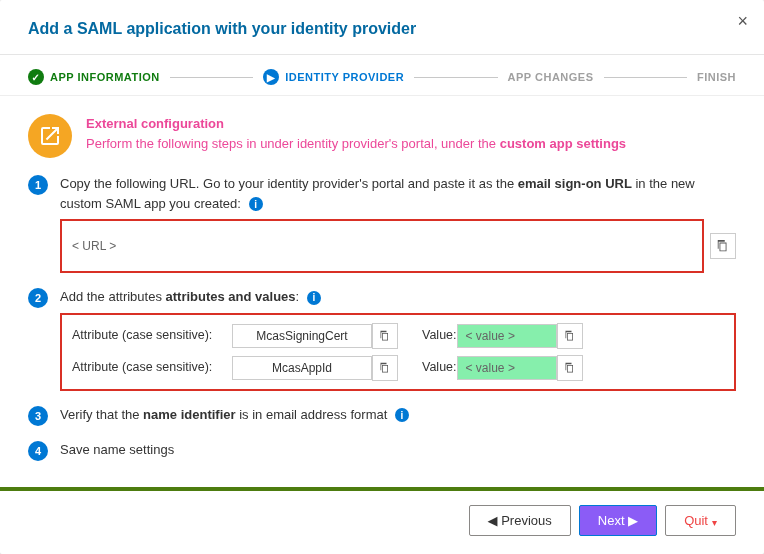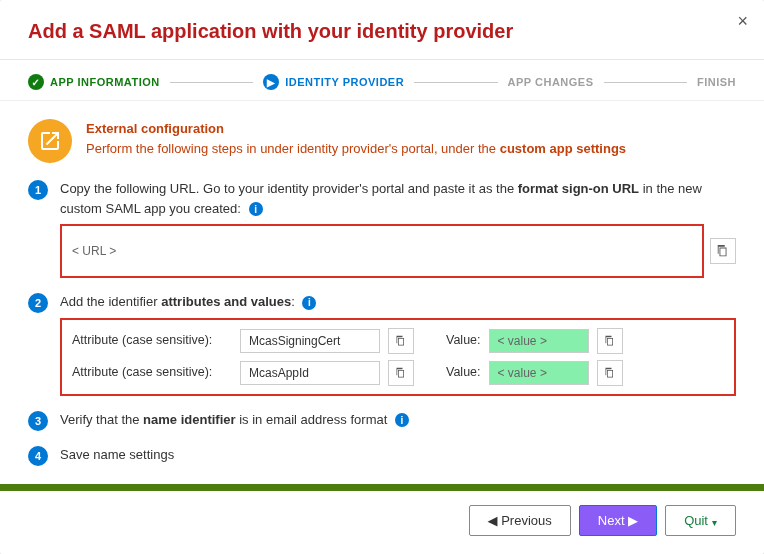"Add a SAML application with" .dialog-title { color: #b91c1c -> #0369a1; font-size: 20px -> 16px }
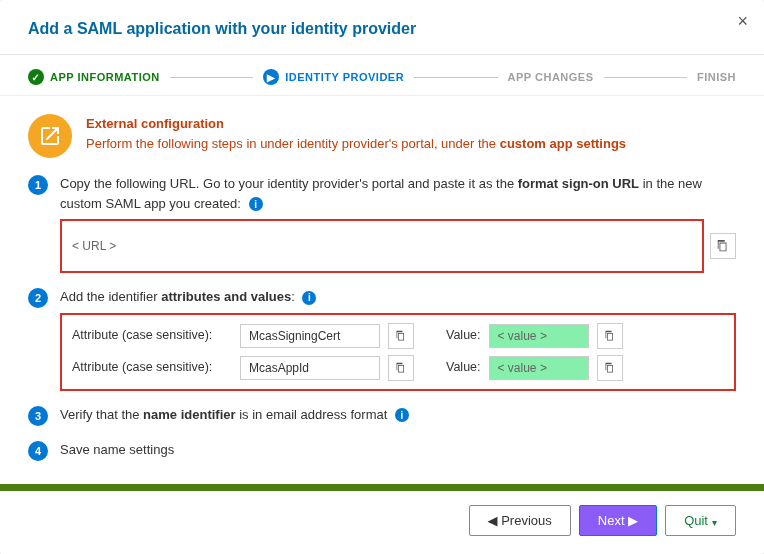"External configuration" .config-text-block { color: #c2410c -> #ec4899 }
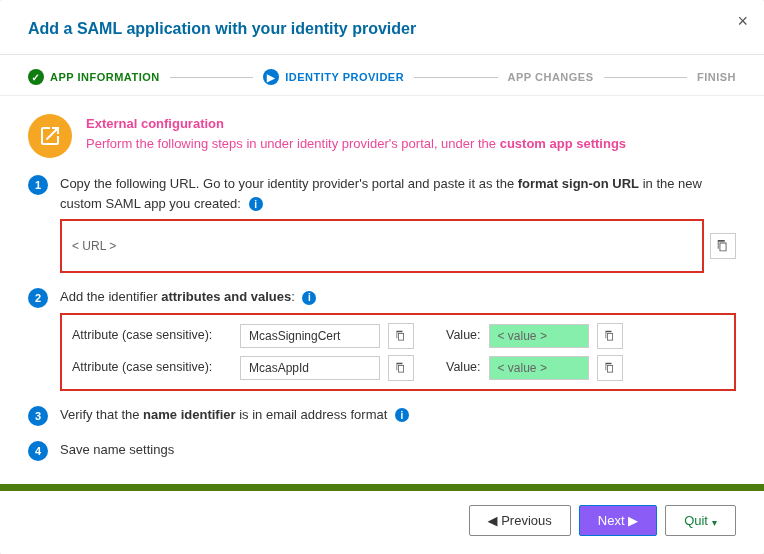"format sign-on URL" strong { text: format -> email }
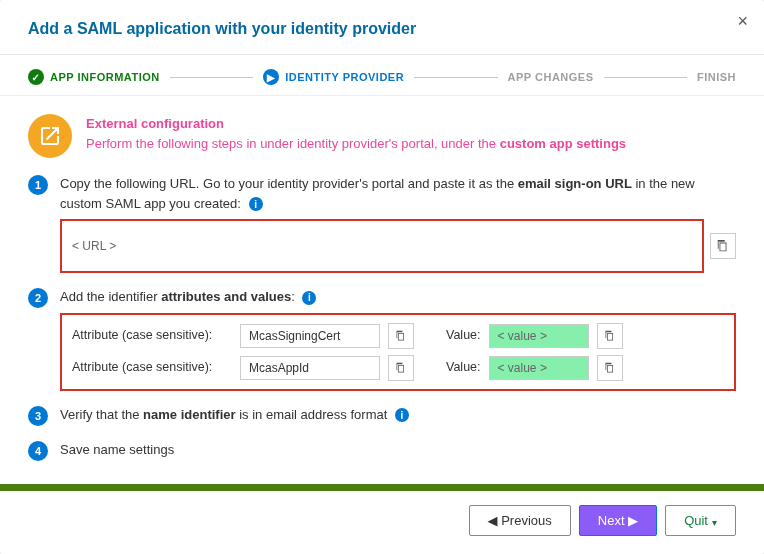"Add the identifier" span { text: identifier -> attributes }
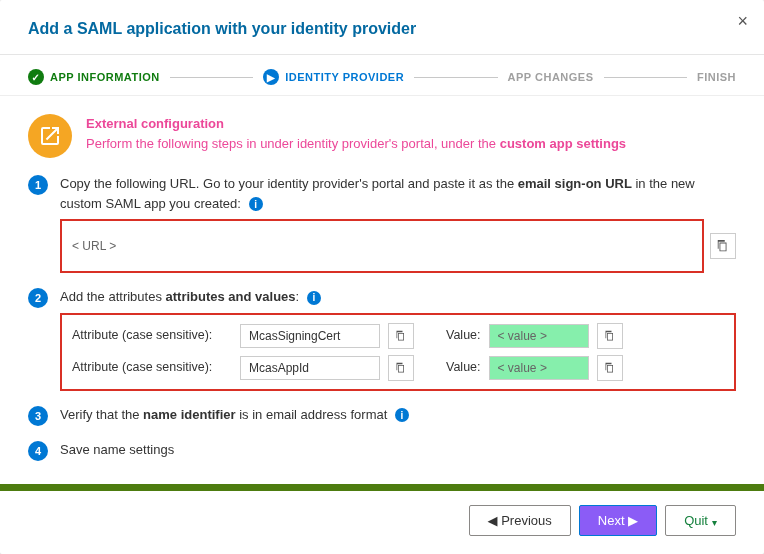"Attribute (case sensitive):" .attr-row { gap: 8px -> none }
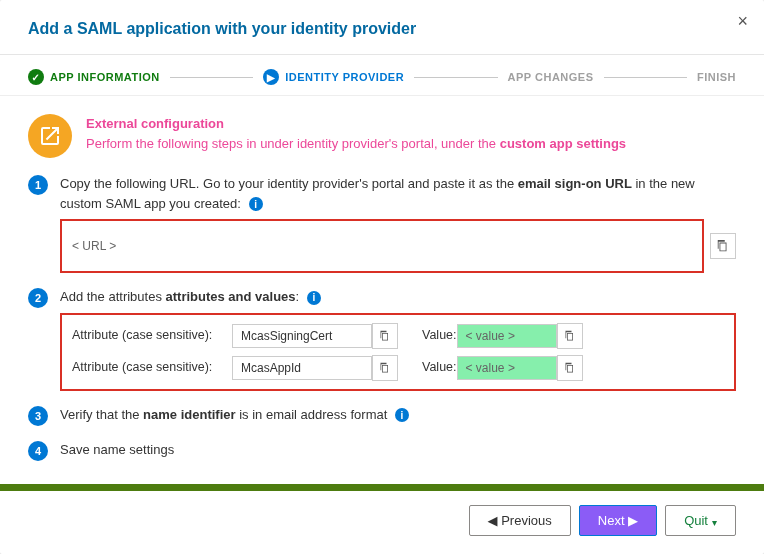"McasSigningCert" .attr-input { text-align: none -> center }
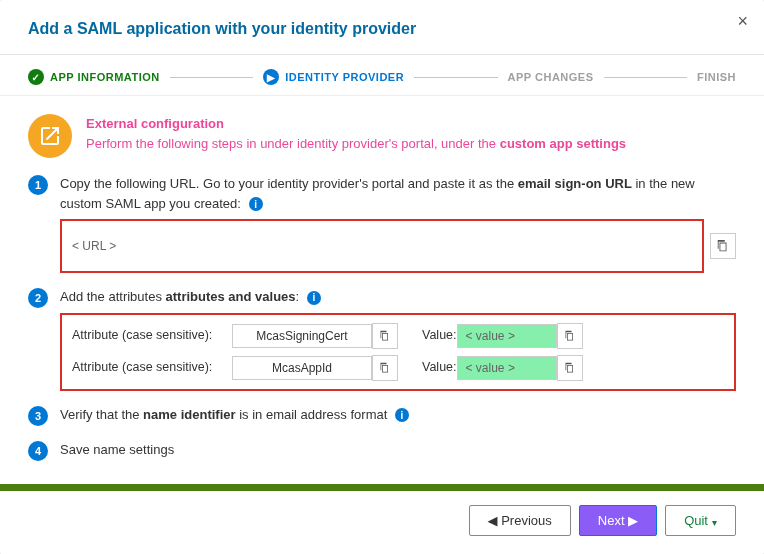"◀ Previous" .dialog-footer { border-top: 7px solid #4d7c0f -> 4px solid #4d7c0f }
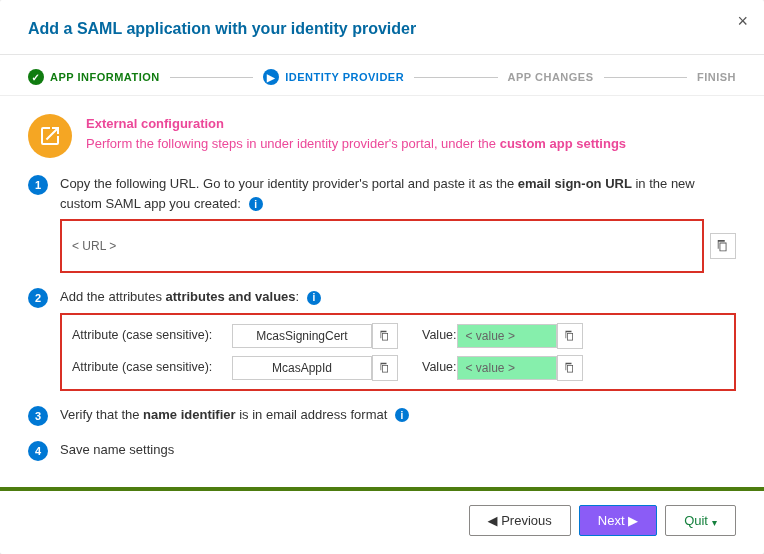"Quit" .btn-split { color: #15803d -> #ef4444 }
